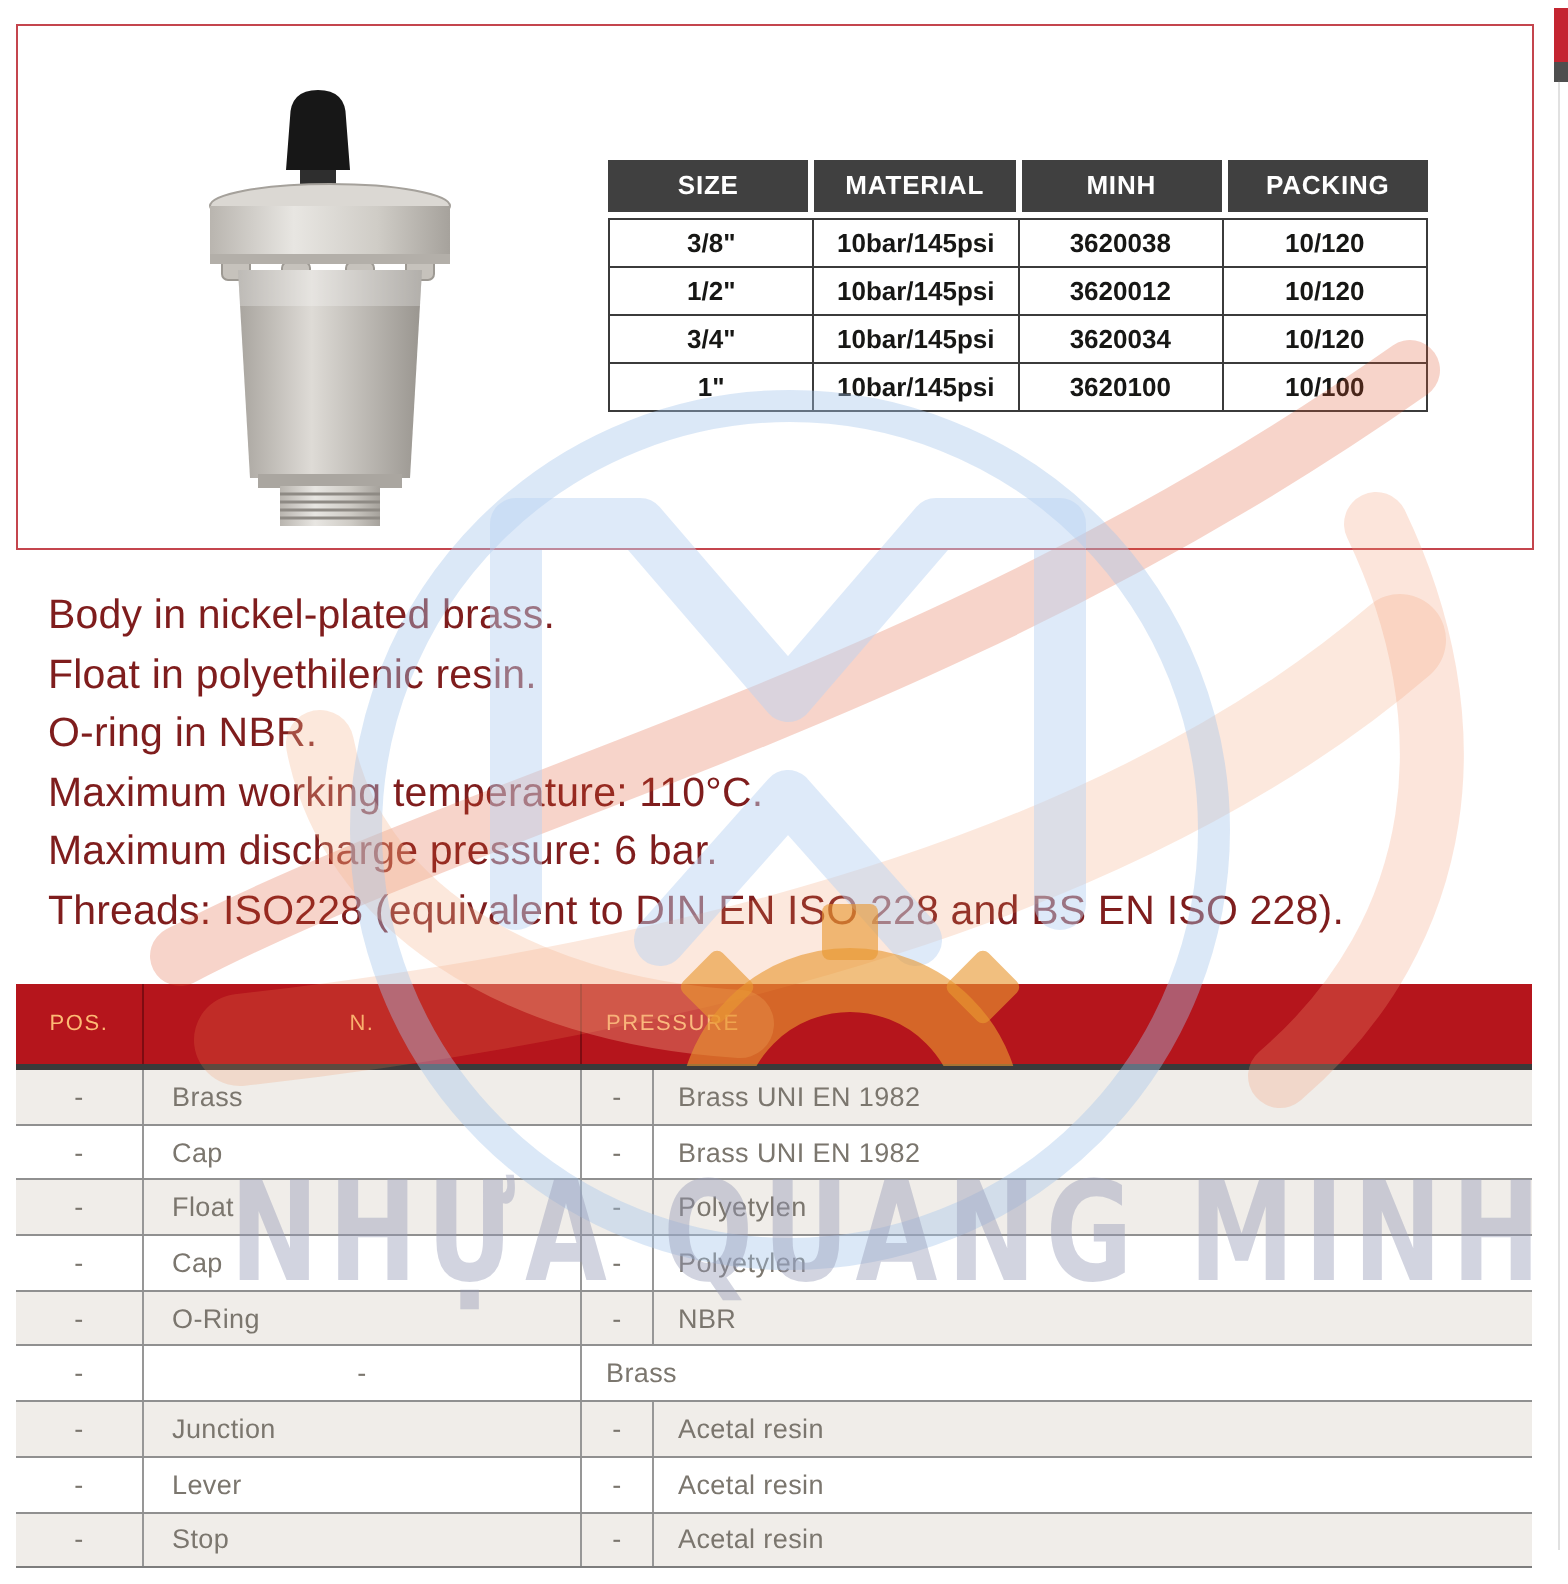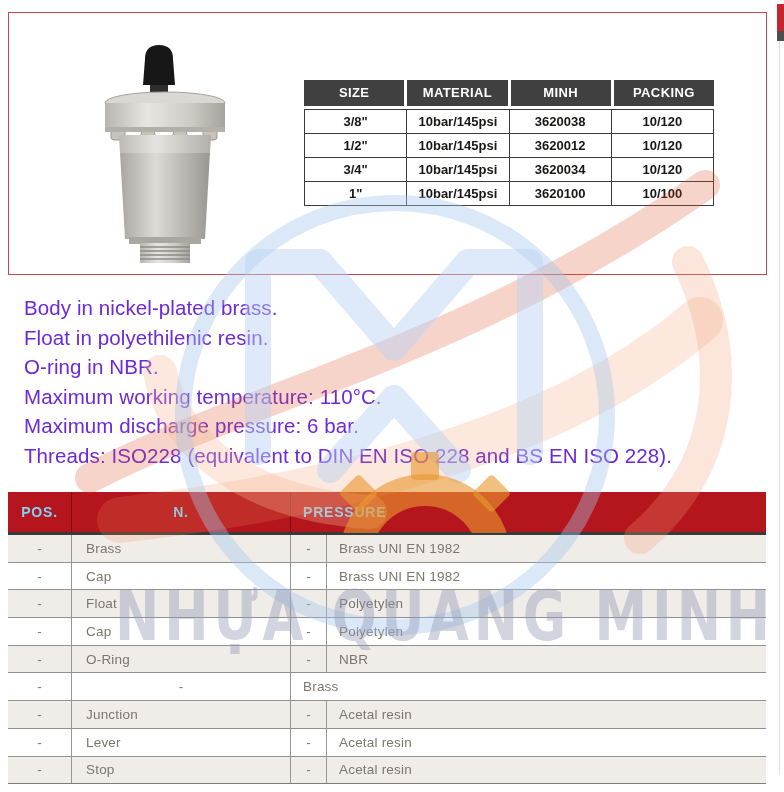"Body in nickel-plated brass." .description { color: #6d28d9 -> #7f1d1d }
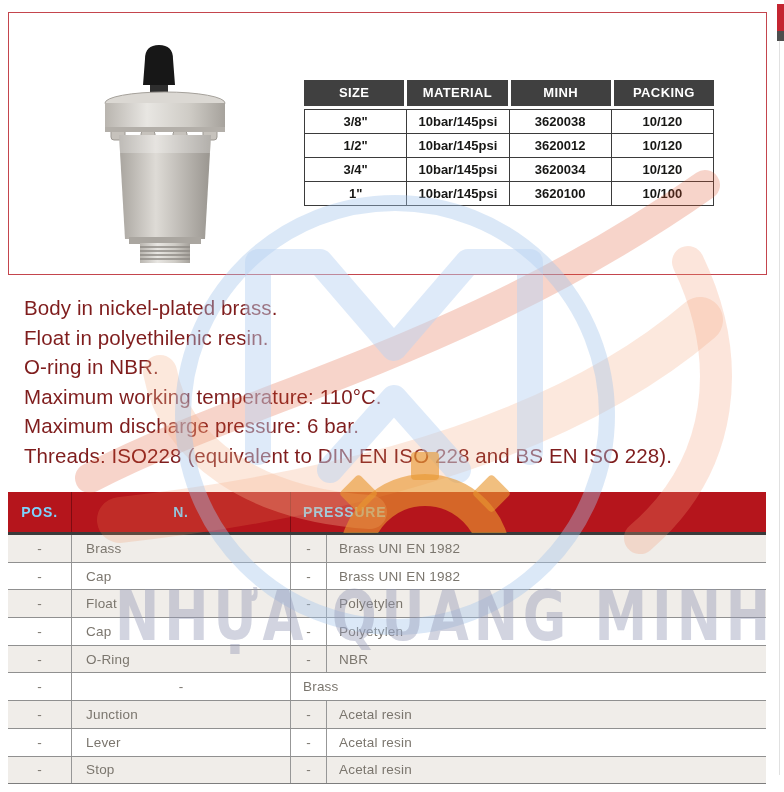"POS." .mat-head-cell { color: #7dd3fc -> #fdba74; font-size: 14px -> 11px; font-weight: bold -> normal }
